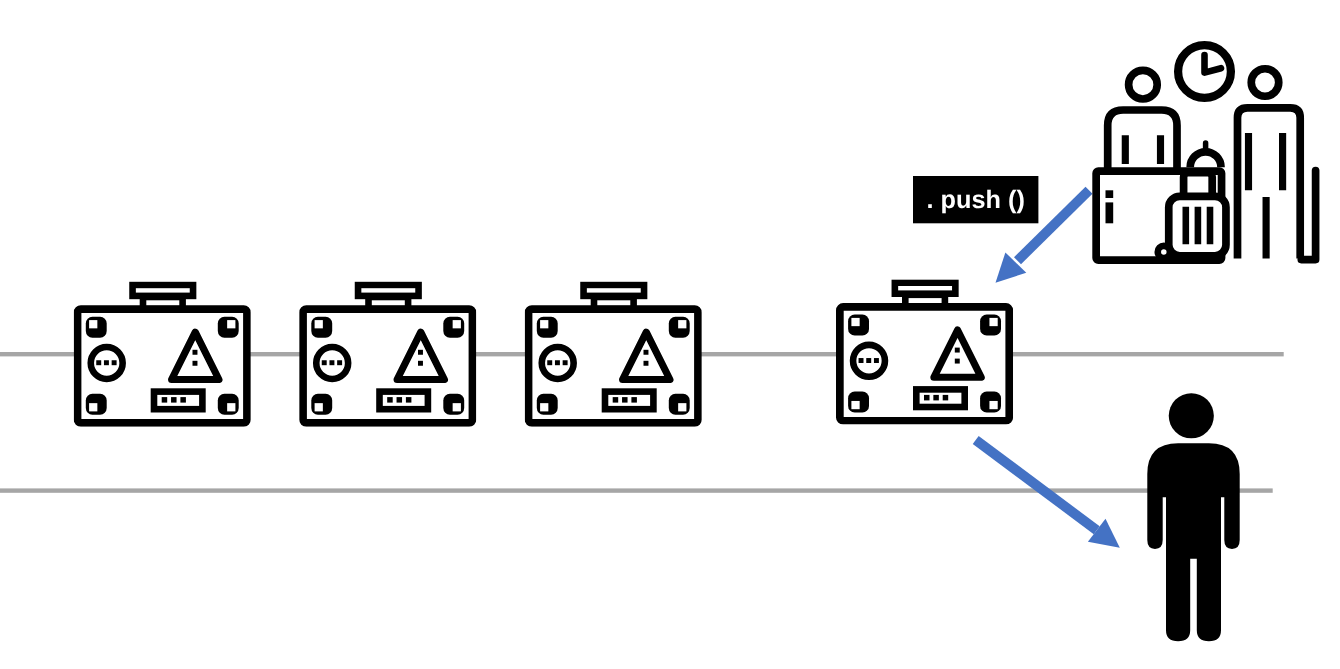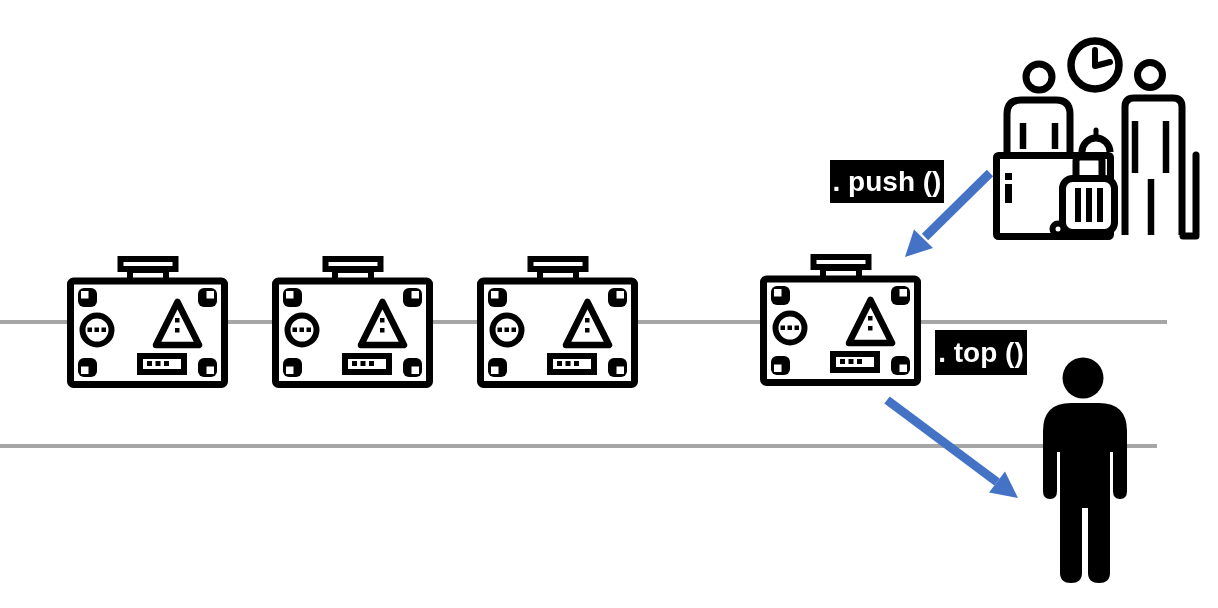". push ()" .op-label { font-size: 28px -> 23px }
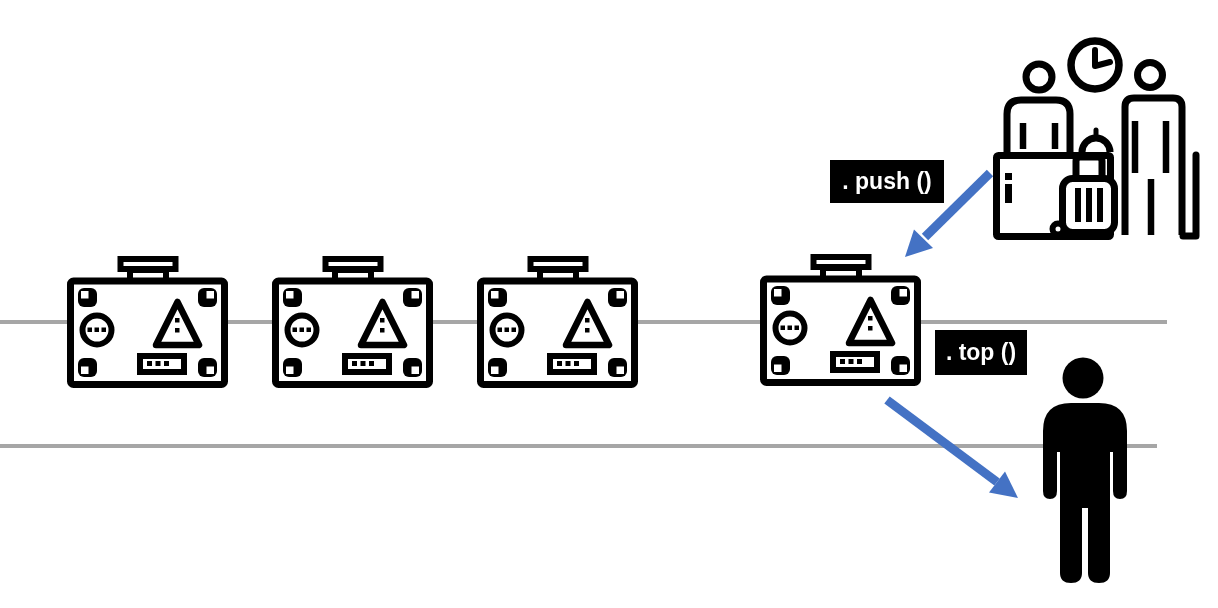". top ()" div.op-label { html: <div>. top ()</div> -> none }
